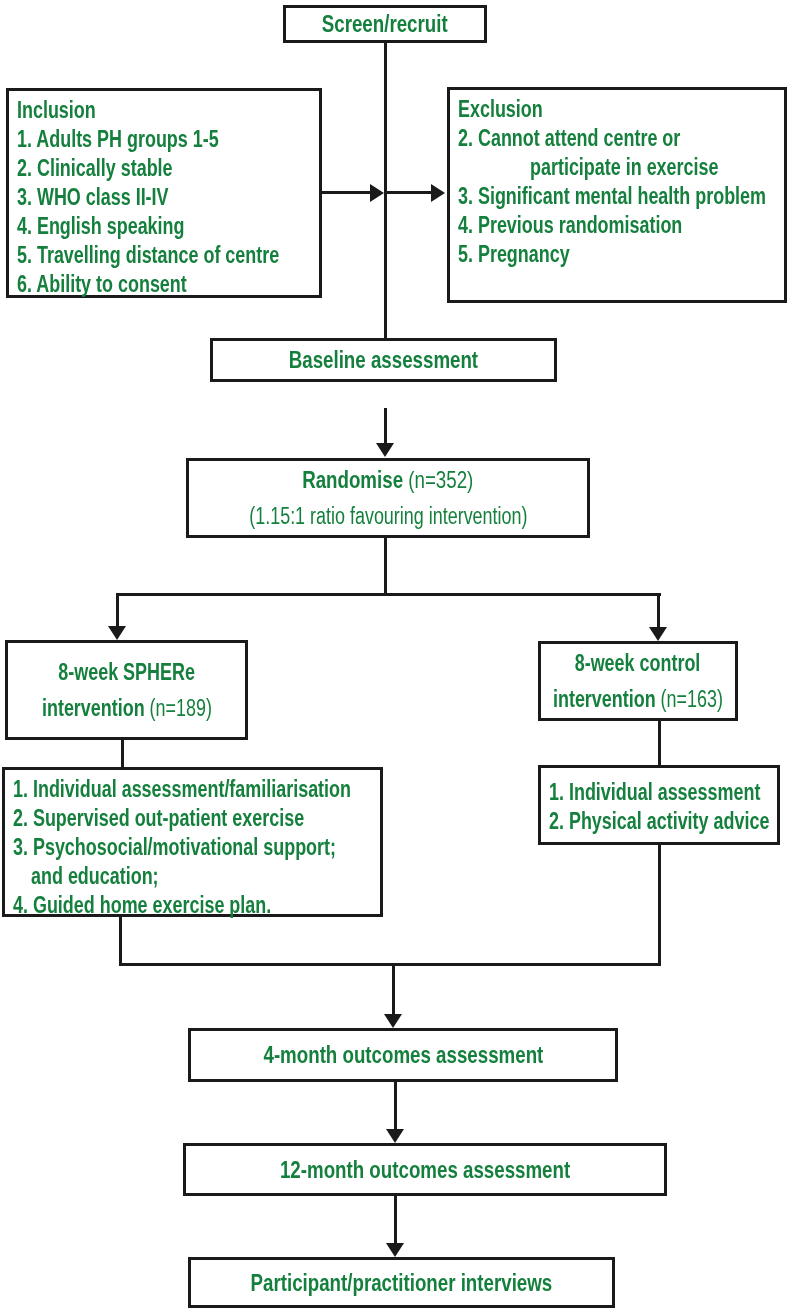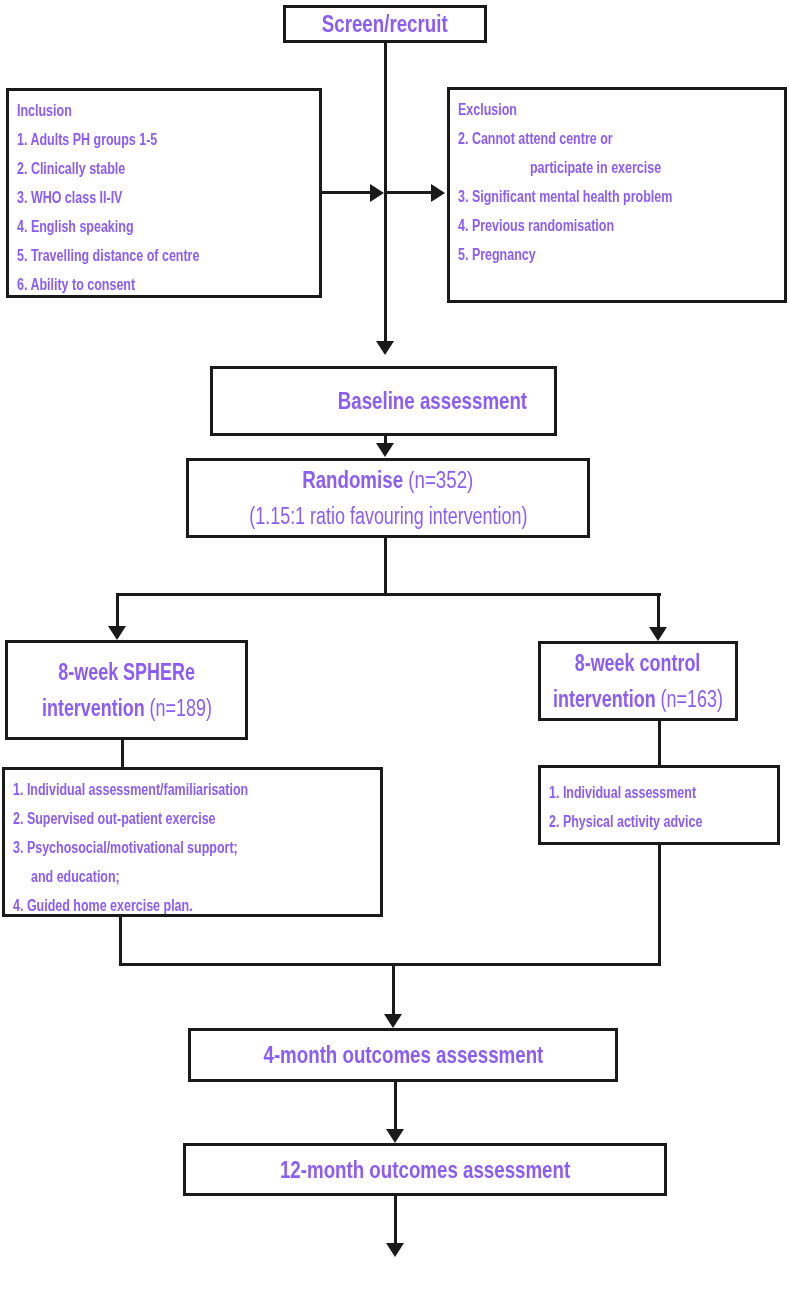"Screen/recruit" #canvas { color: #8b5cf6 -> #15803d }
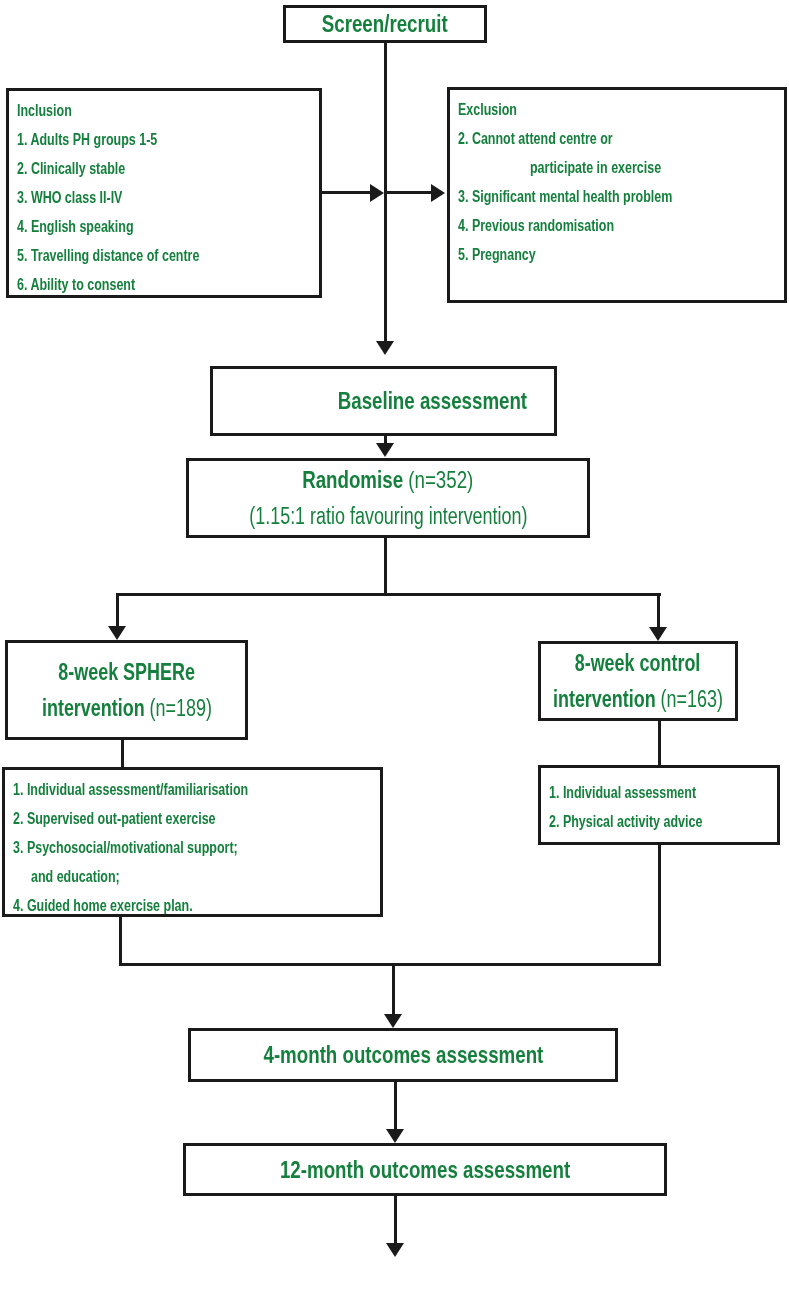"Inclusion" .list { font-size: 16px -> 23px }
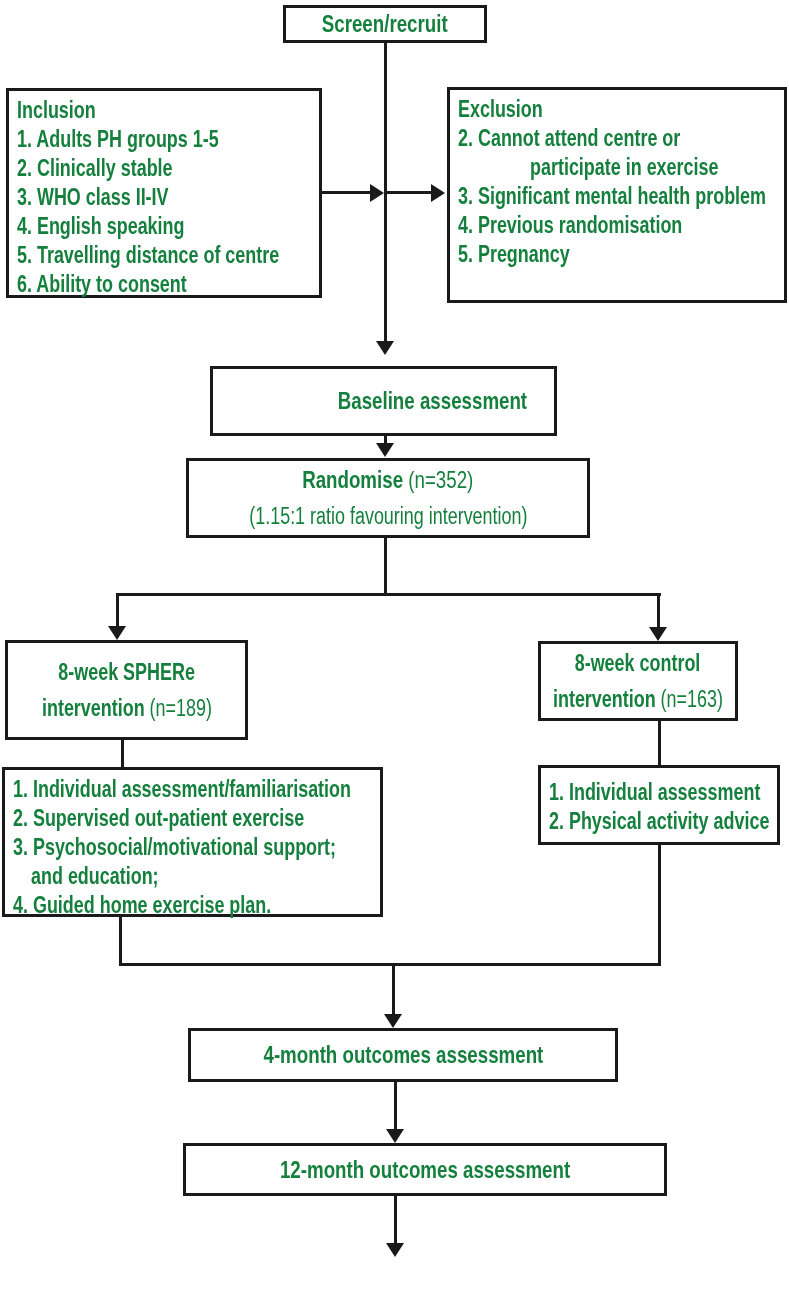"Baseline assessment" div.box { align-items: flex-end -> none; height: 70px -> 44px; top: 366px -> 338px }
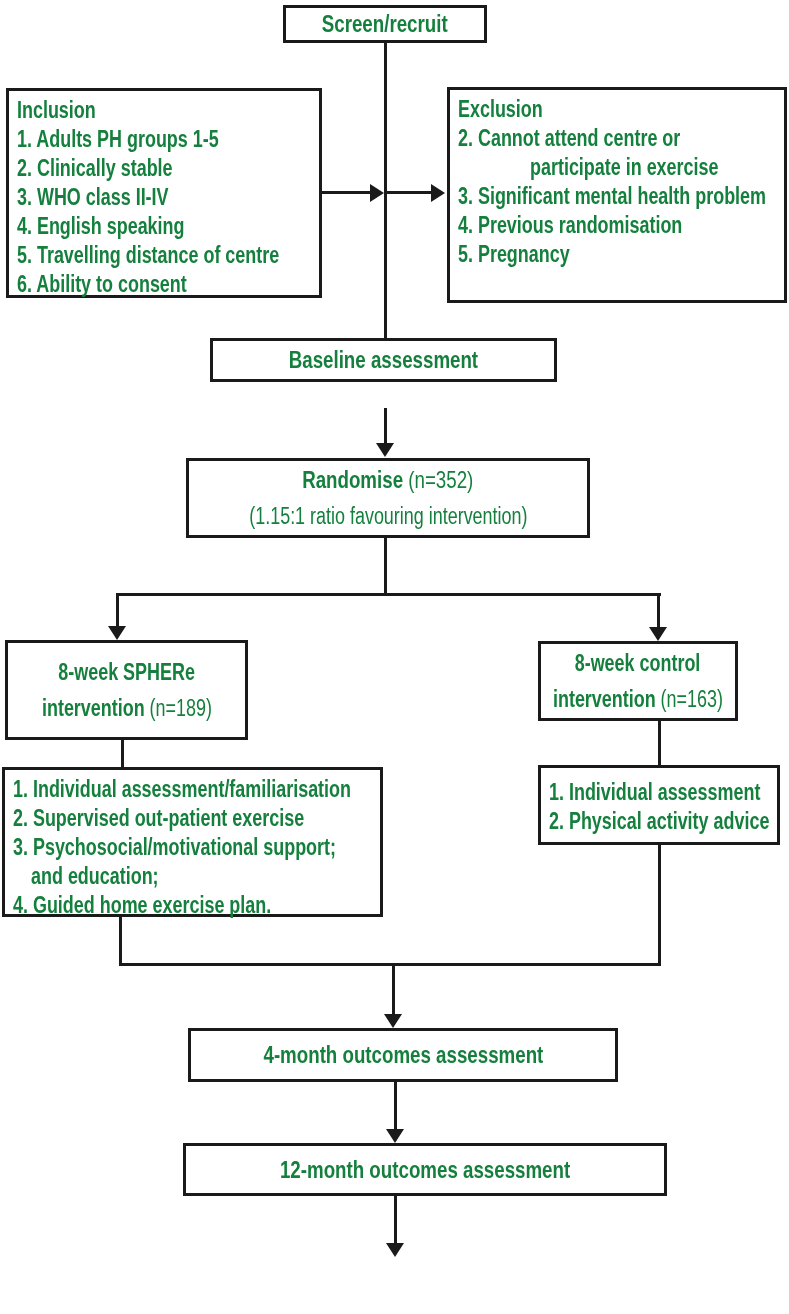"Participant/practitioner interviews" div.box { html: none -> <div> <span>Participant/practitioner interviews</span> </div> }
